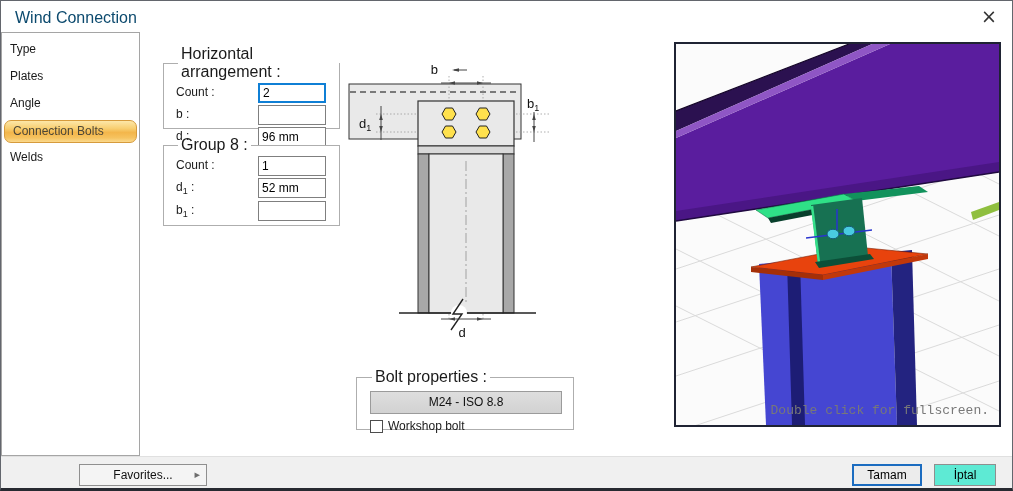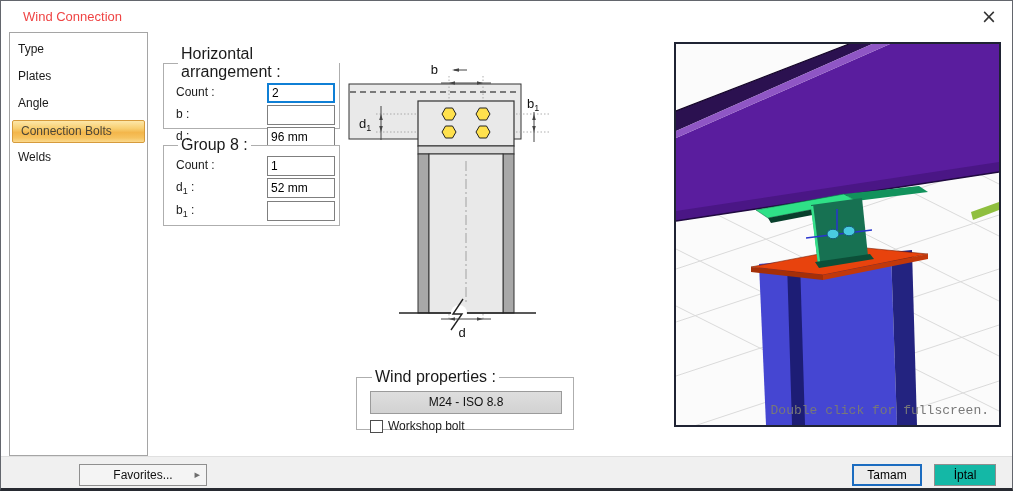"Wind Connection" .title { color: #ef4444 -> #0c4a6e; font-size: 13px -> 16px; margin-left: 8px -> none }
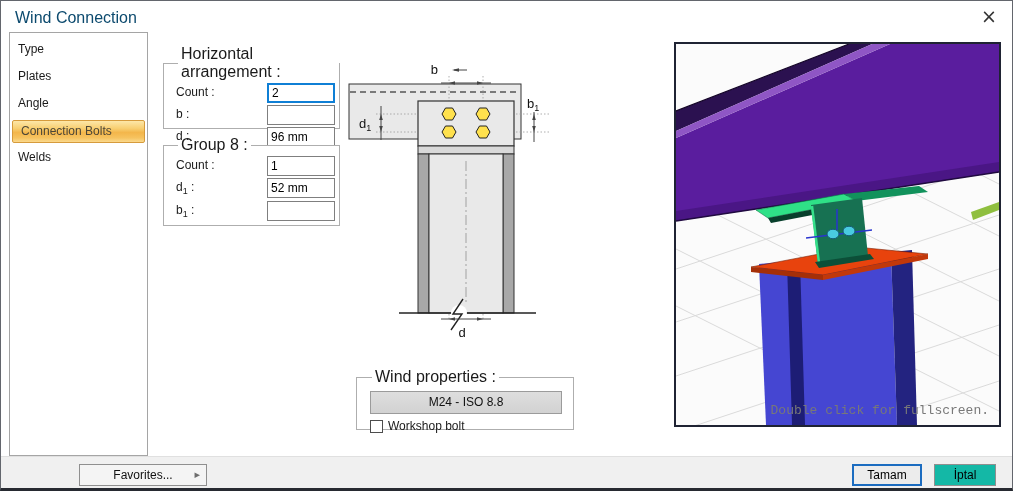"Type" .sidebar { left: 8px -> 0 }
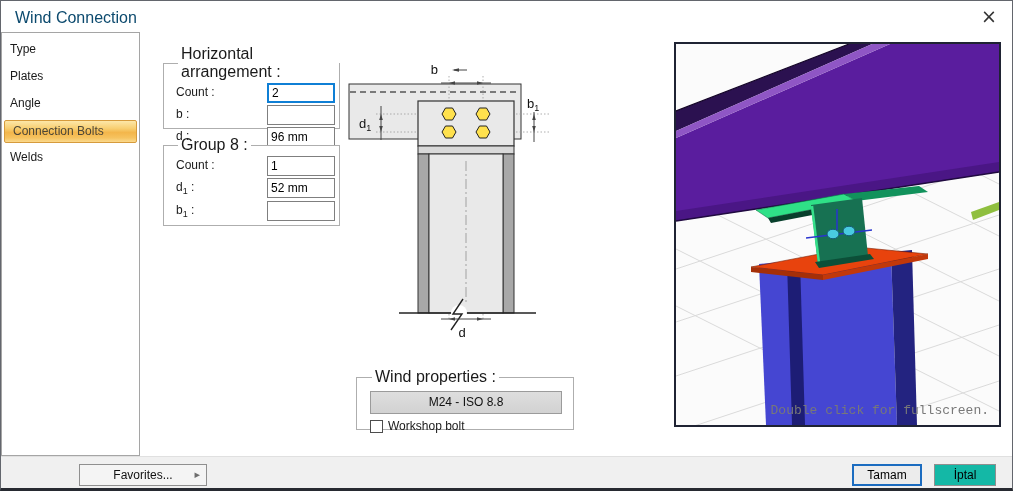"Count :" .row { gap: 9px -> none }
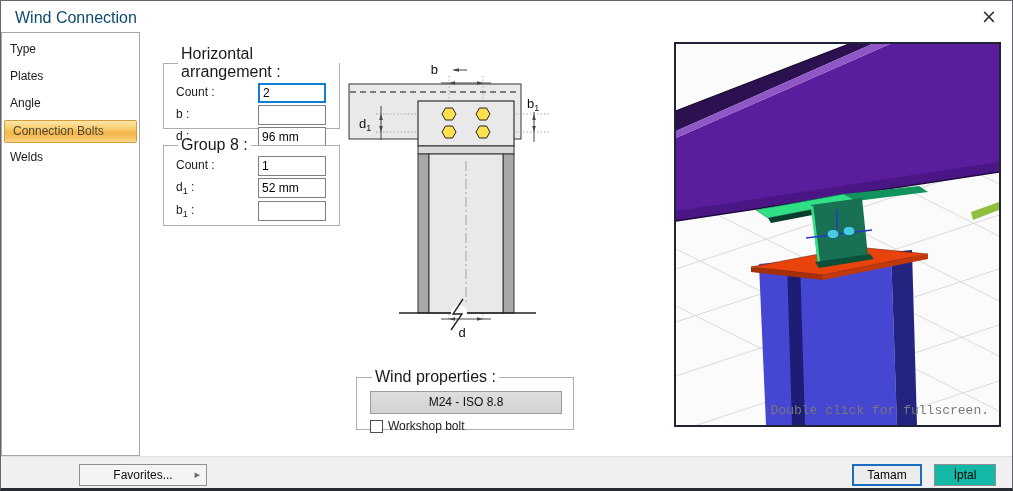"Connection Bolts" .side-item.sel { border-radius: 2px -> 7px }
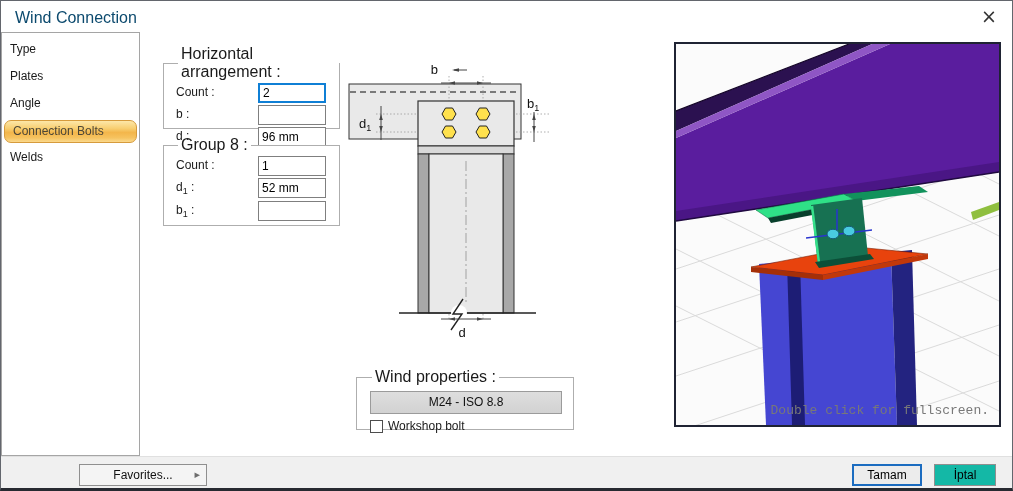"Wind properties :" legend { text: Wind -> Bolt }
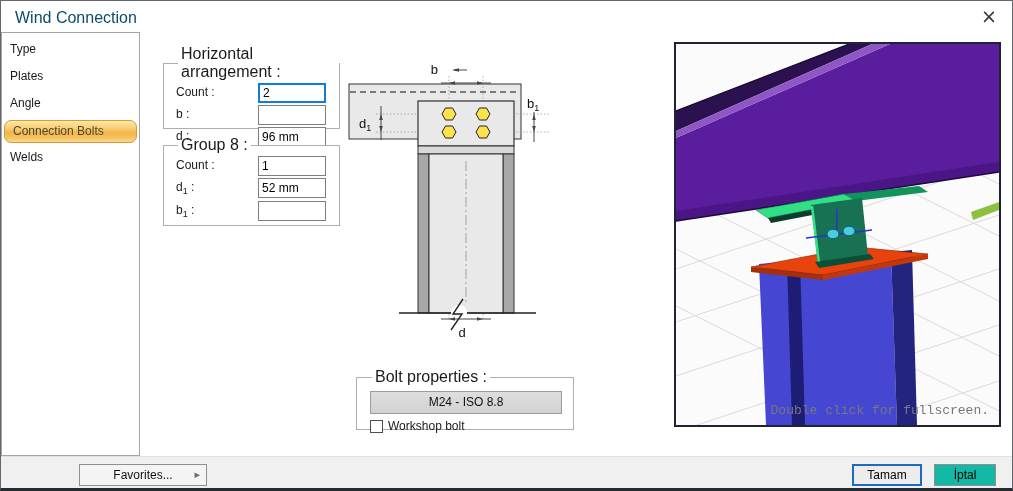"İptal" .cancel-btn { background: #14b8a6 -> #5eead4 }
